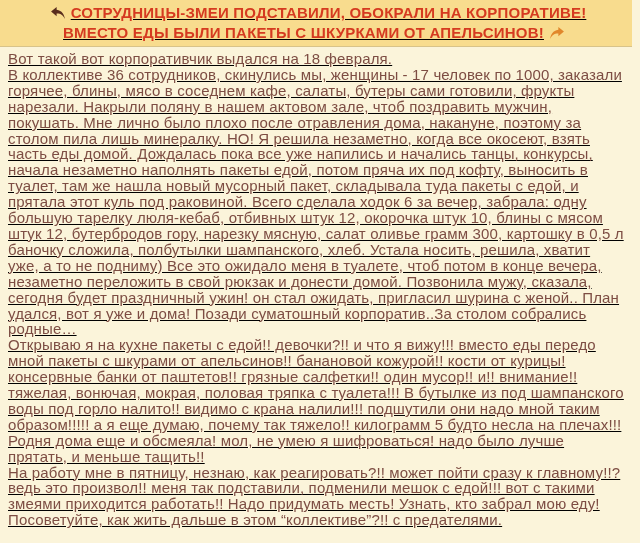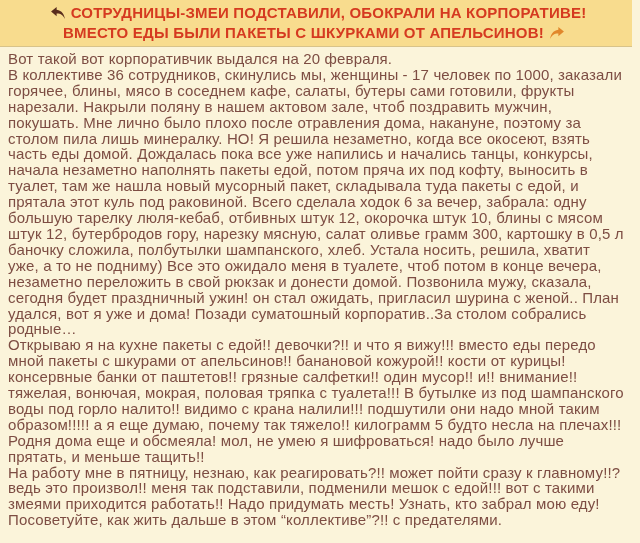"СОТРУДНИЦЫ-ЗМЕИ ПОДСТАВИЛИ, ОБОКРАЛИ НА" #post { text-decoration: none -> underline }
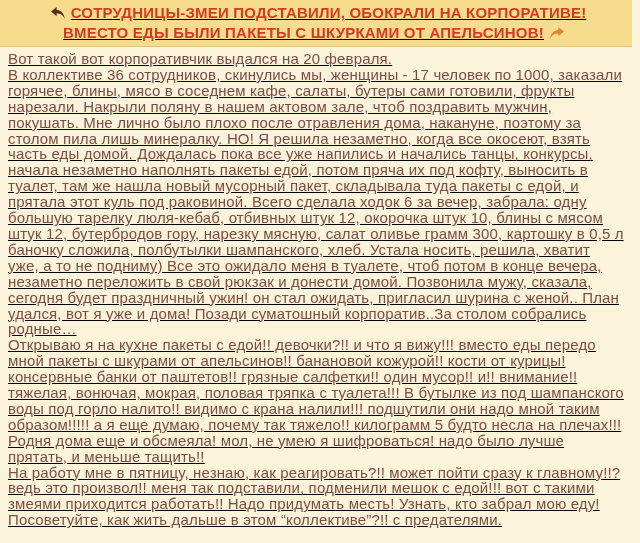"Вот такой вот корпоративчик выдался" p { text: 20 -> 18 }
